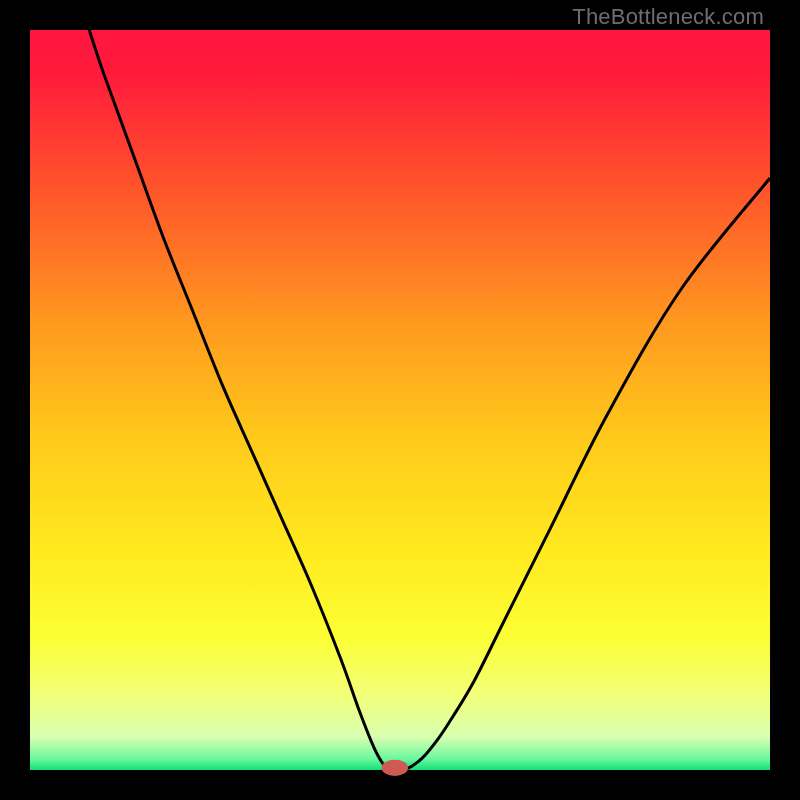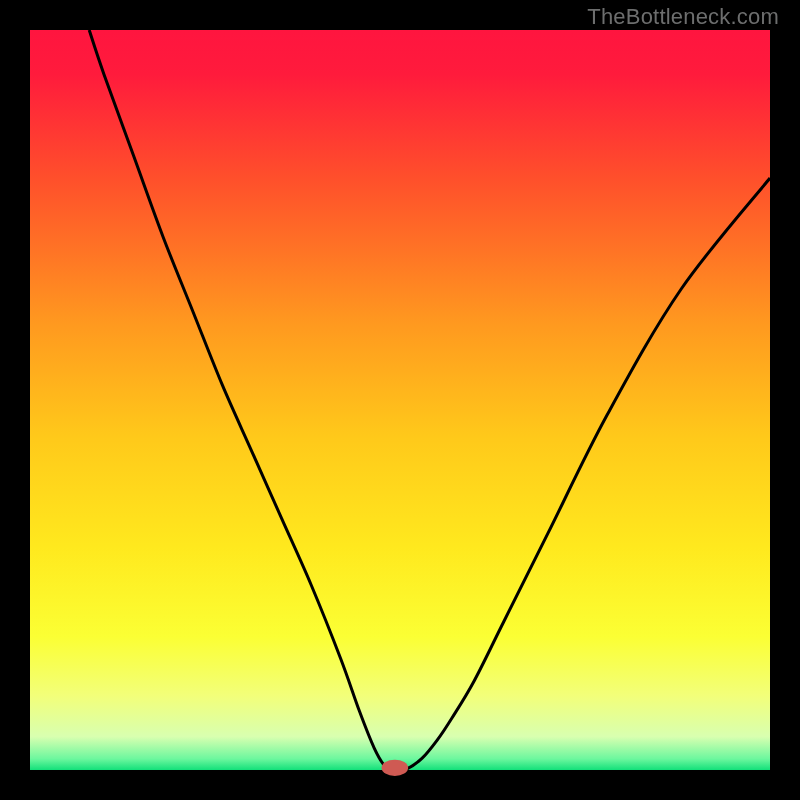"TheBottleneck.com" .watermark { right: 21px -> 36px }
